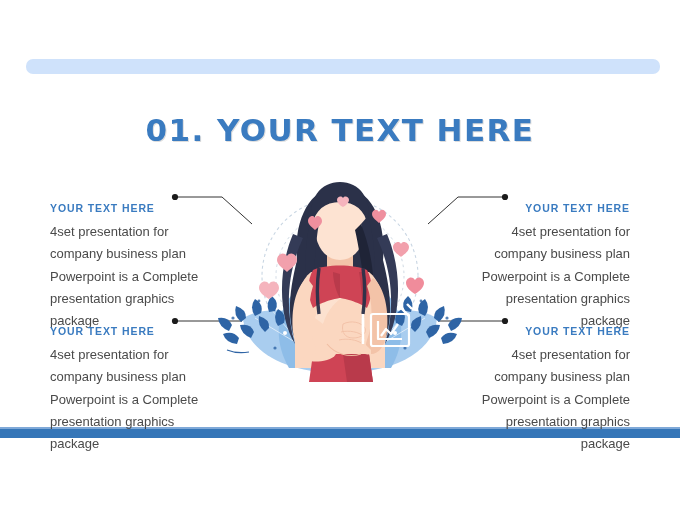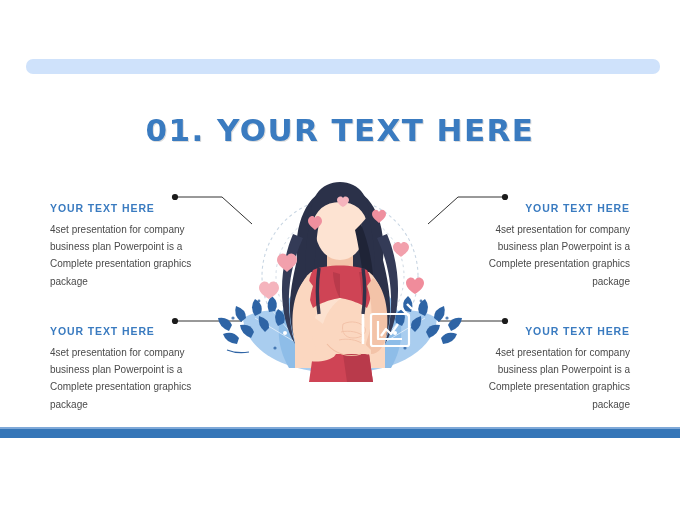"4set presentation for company business" .block .body { font-size: 10px -> 13px }
